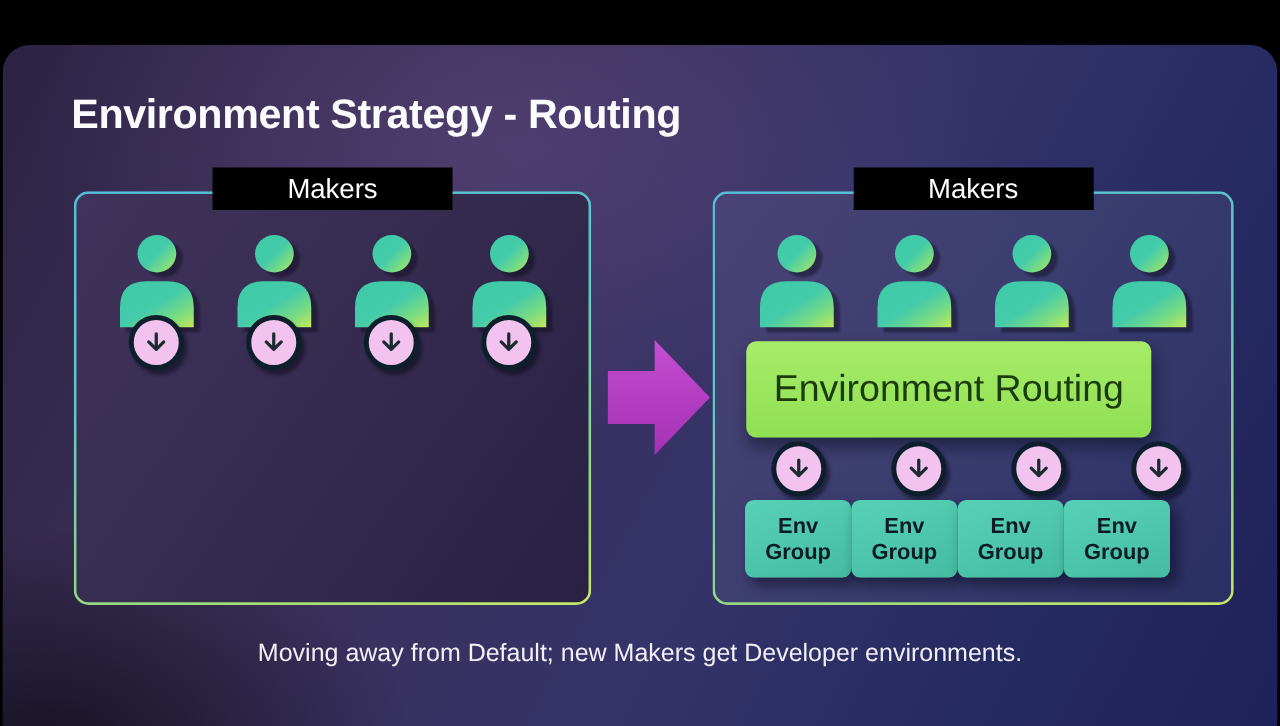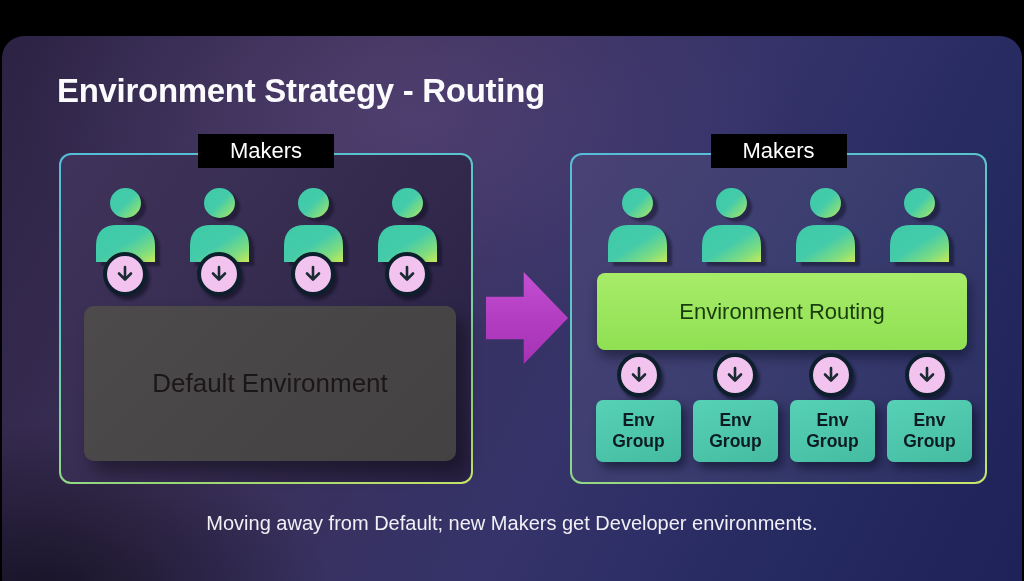"Makers" .makers-tag { width: 136px -> 192px }
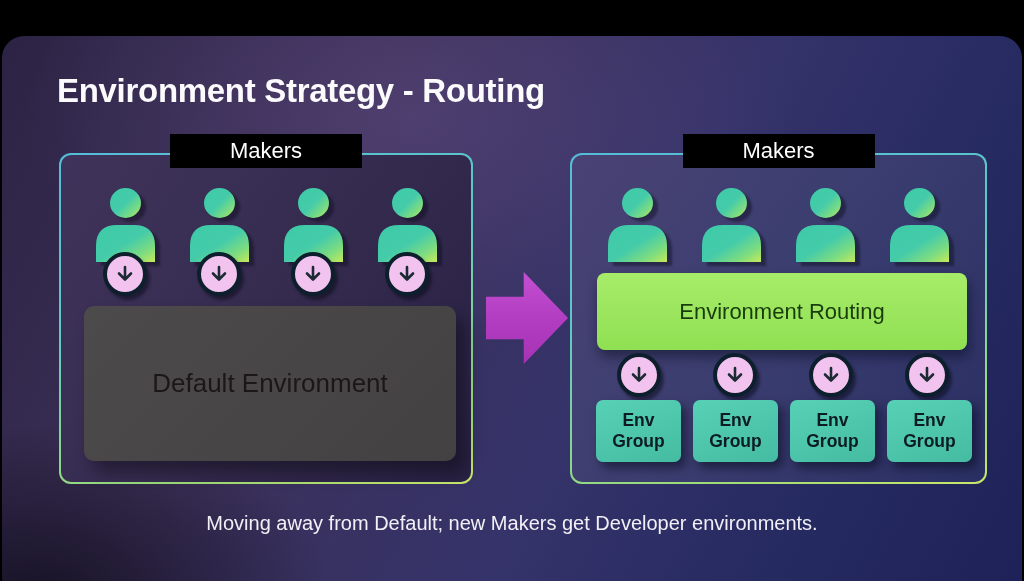"Environment Routing" .routing-box { font-size: 22px -> 30px; width: 370px -> 324px }
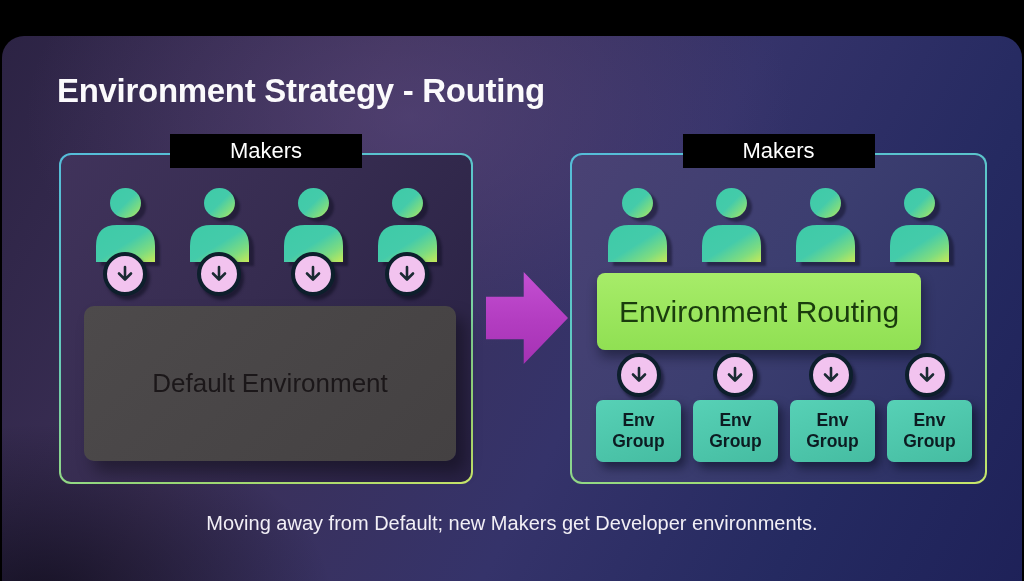"Default Environment" div.default-box { html: <div> <span>Default Environment</span> </div> -> none }
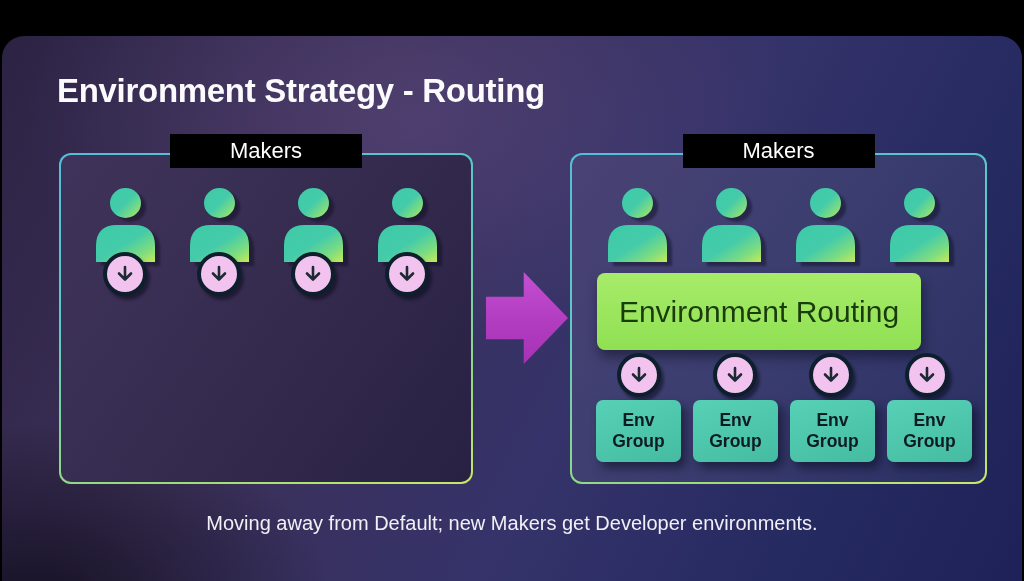"Env Group" .groups-row { column-gap: 12px -> 0 }
